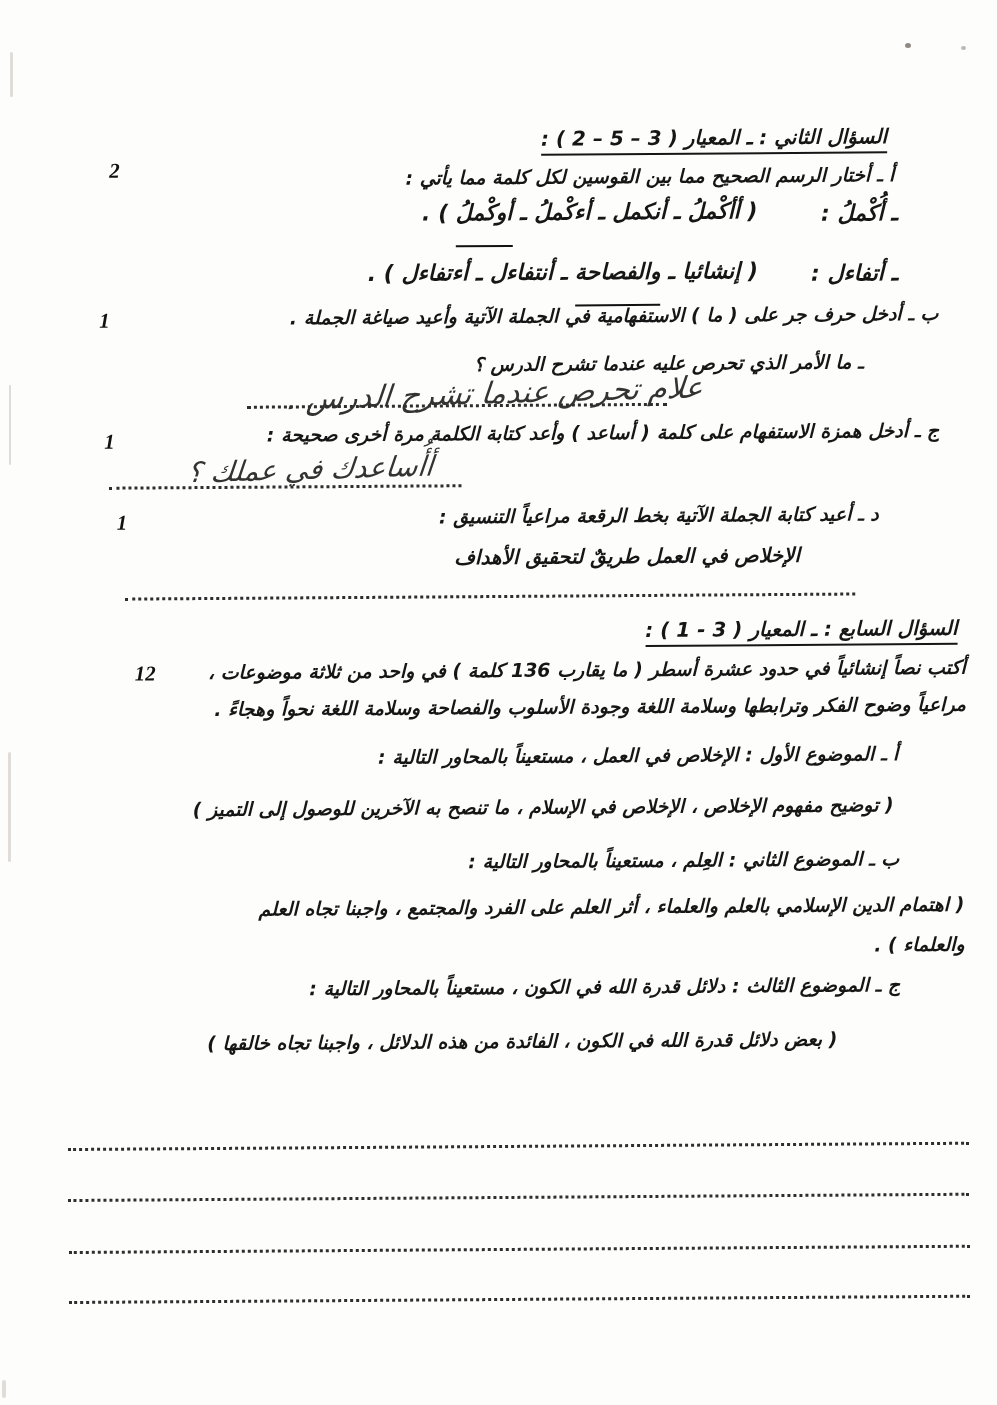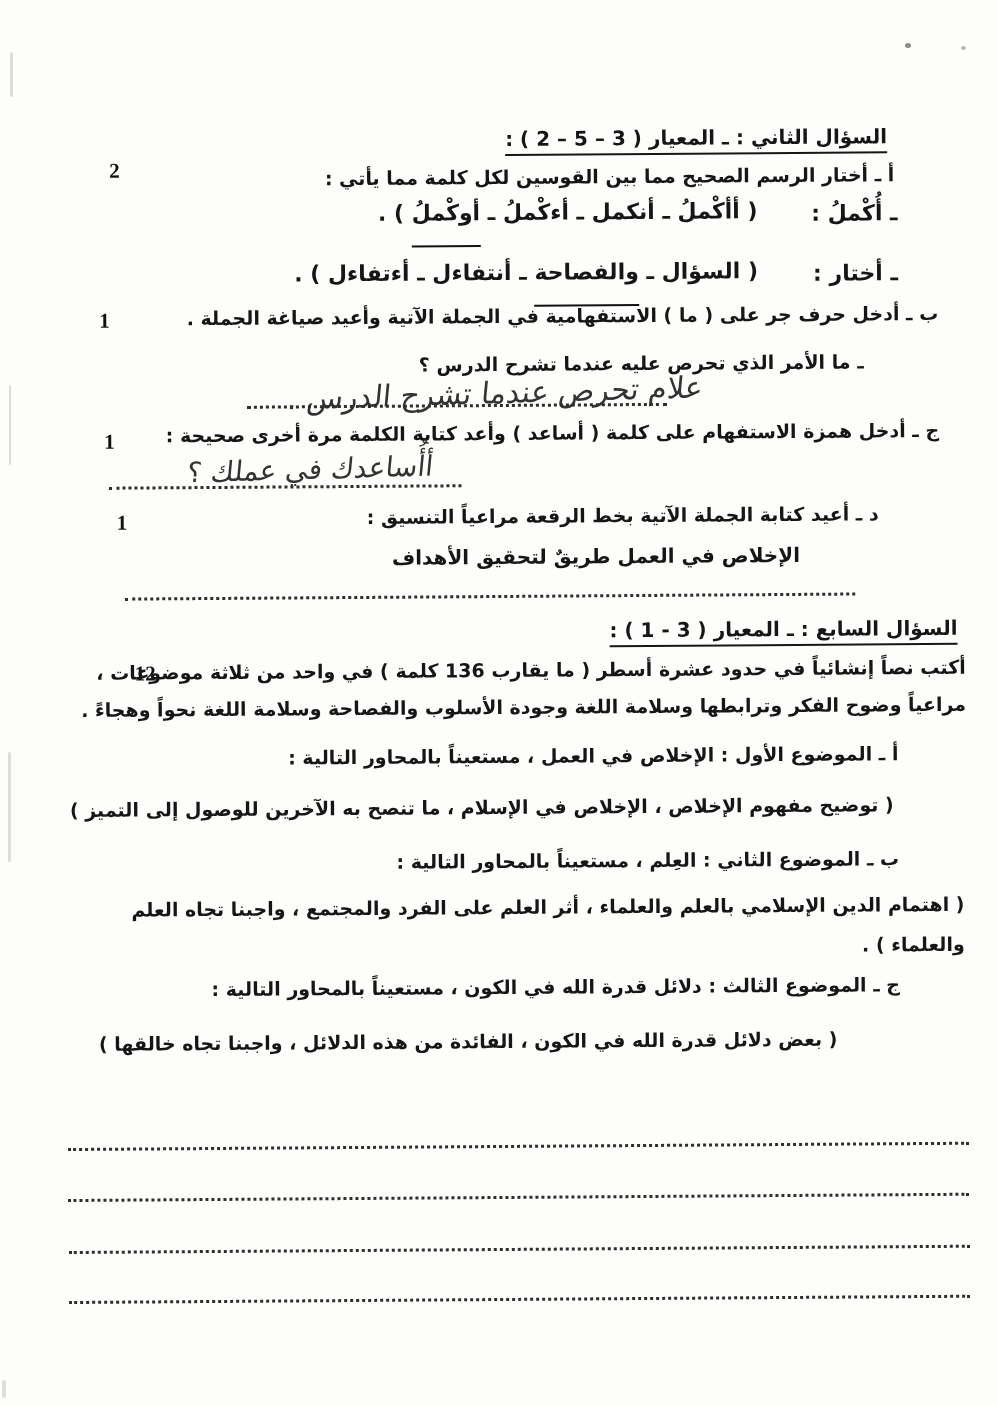"السؤال الثاني : ـ المعيار" #page { font-style: none -> italic }
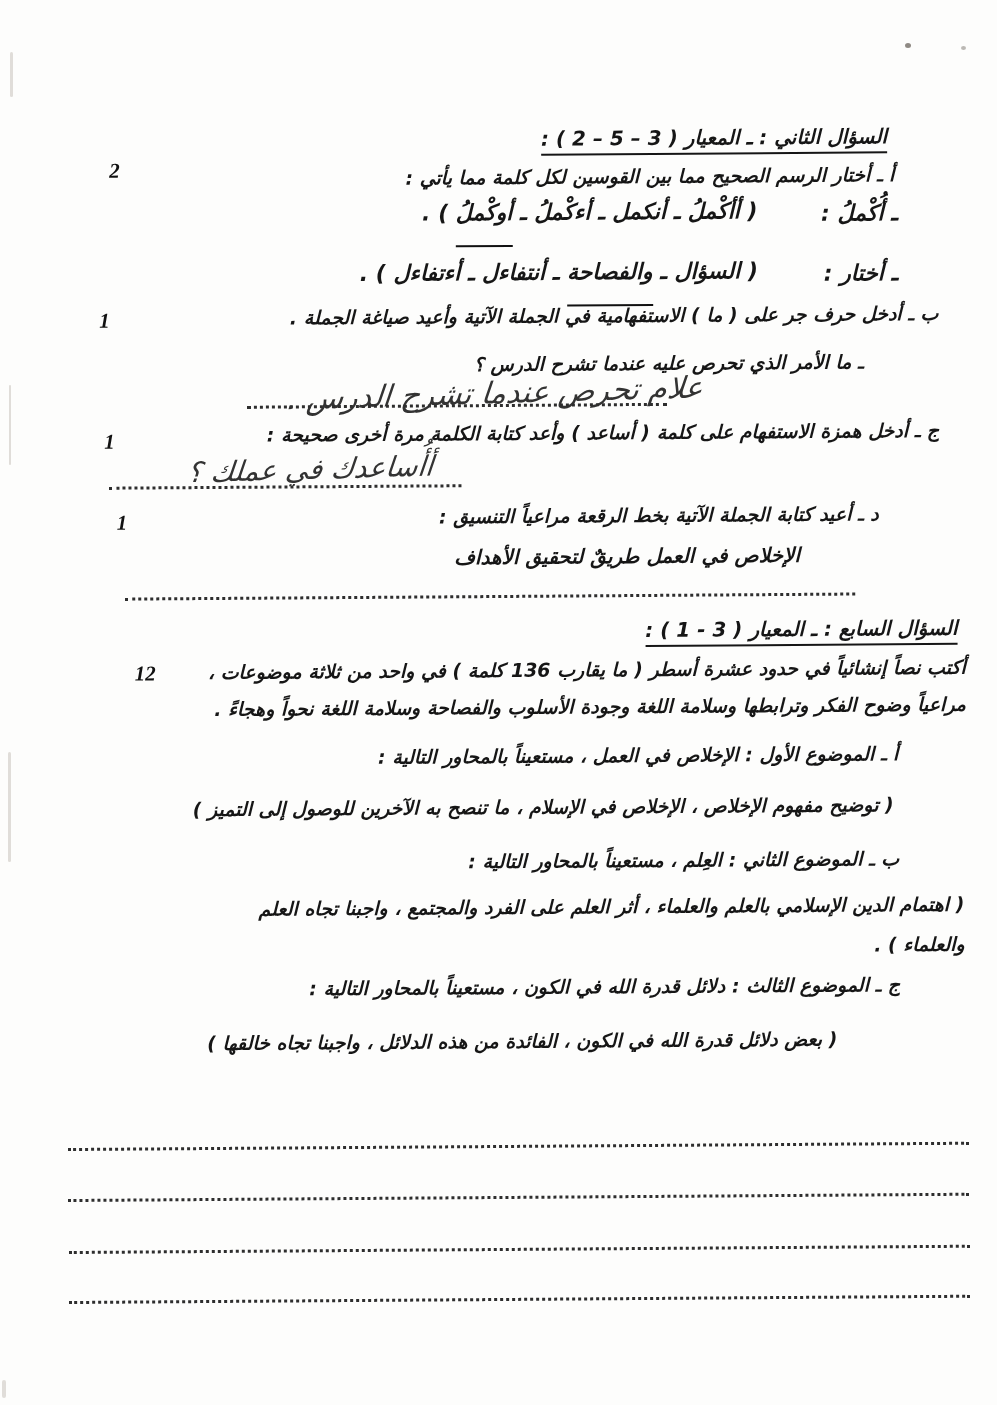"( السؤال ـ" span { text: السؤال -> إنشائيا }
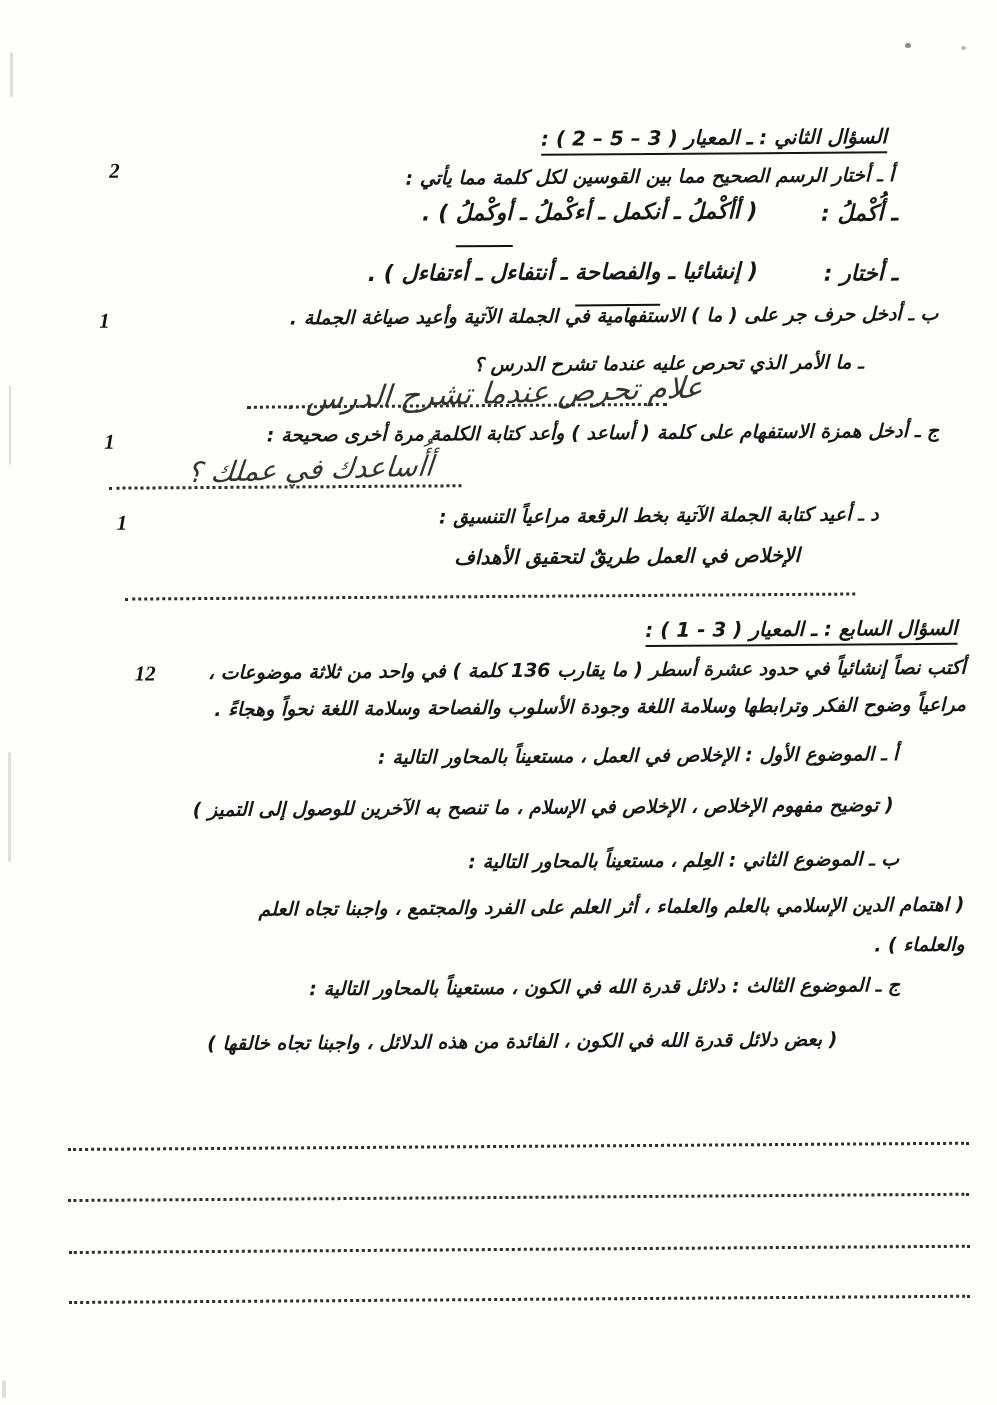"ـ أختار :" div.abs { text: أختار -> أتفاءل }
